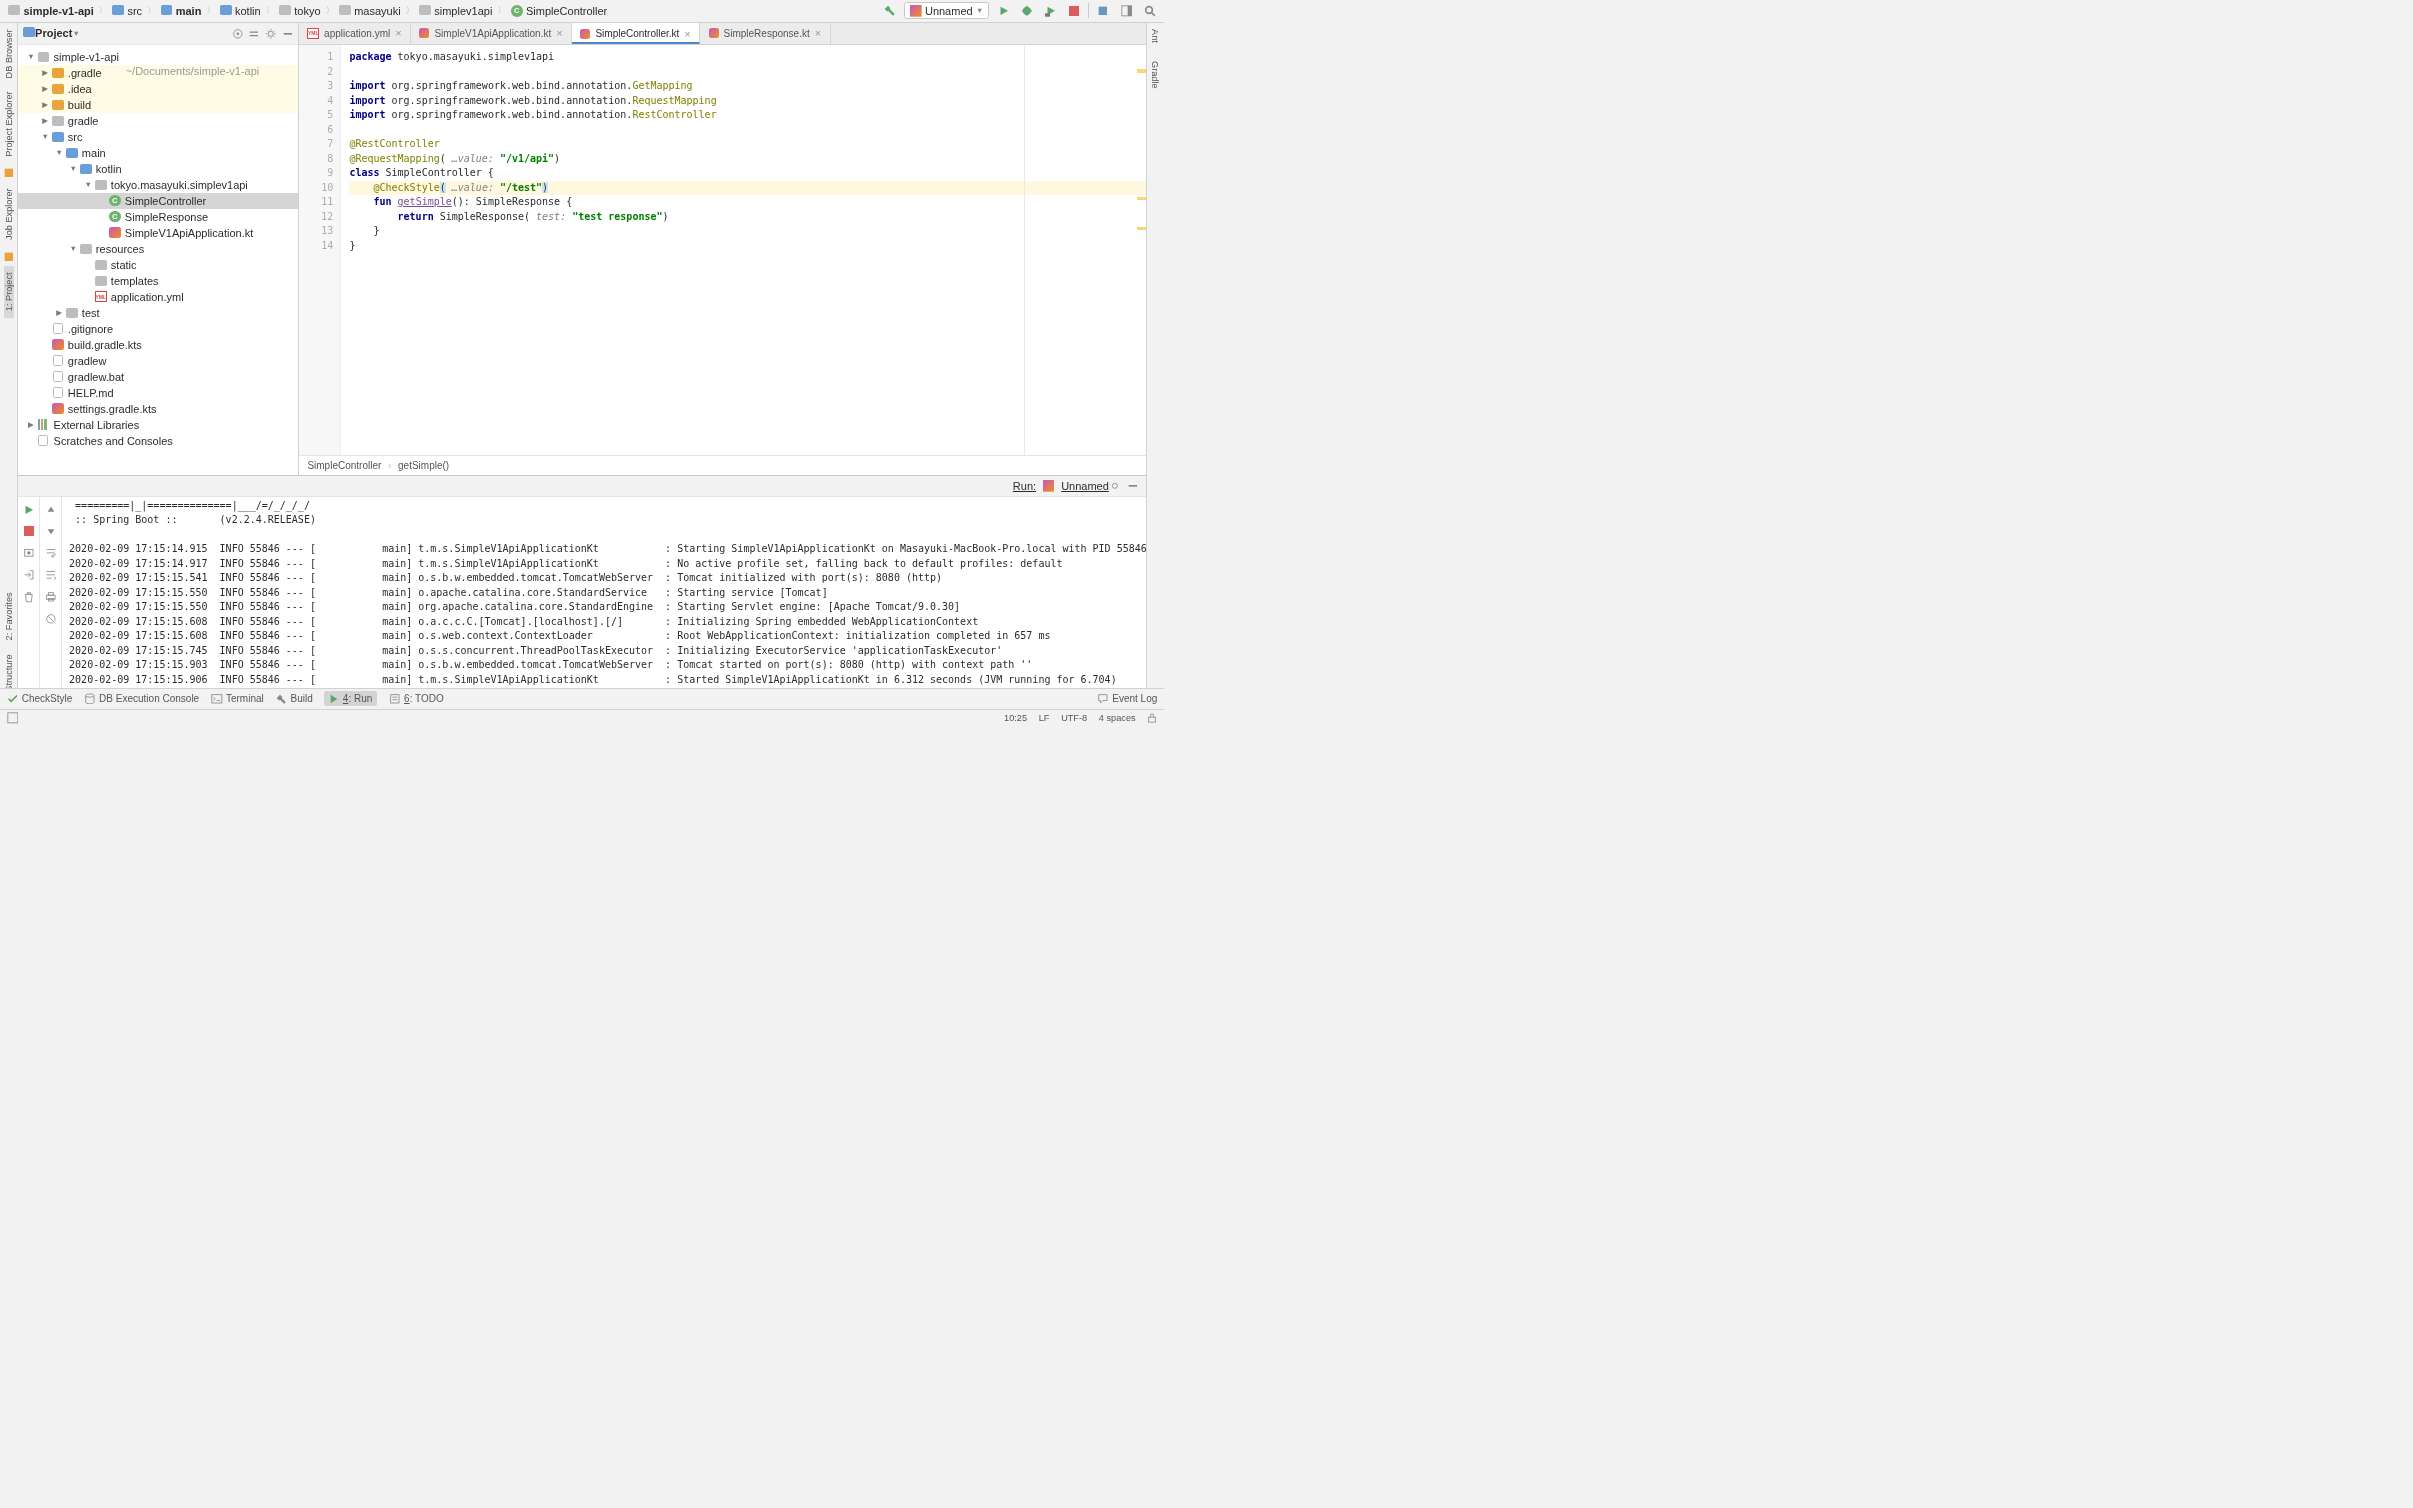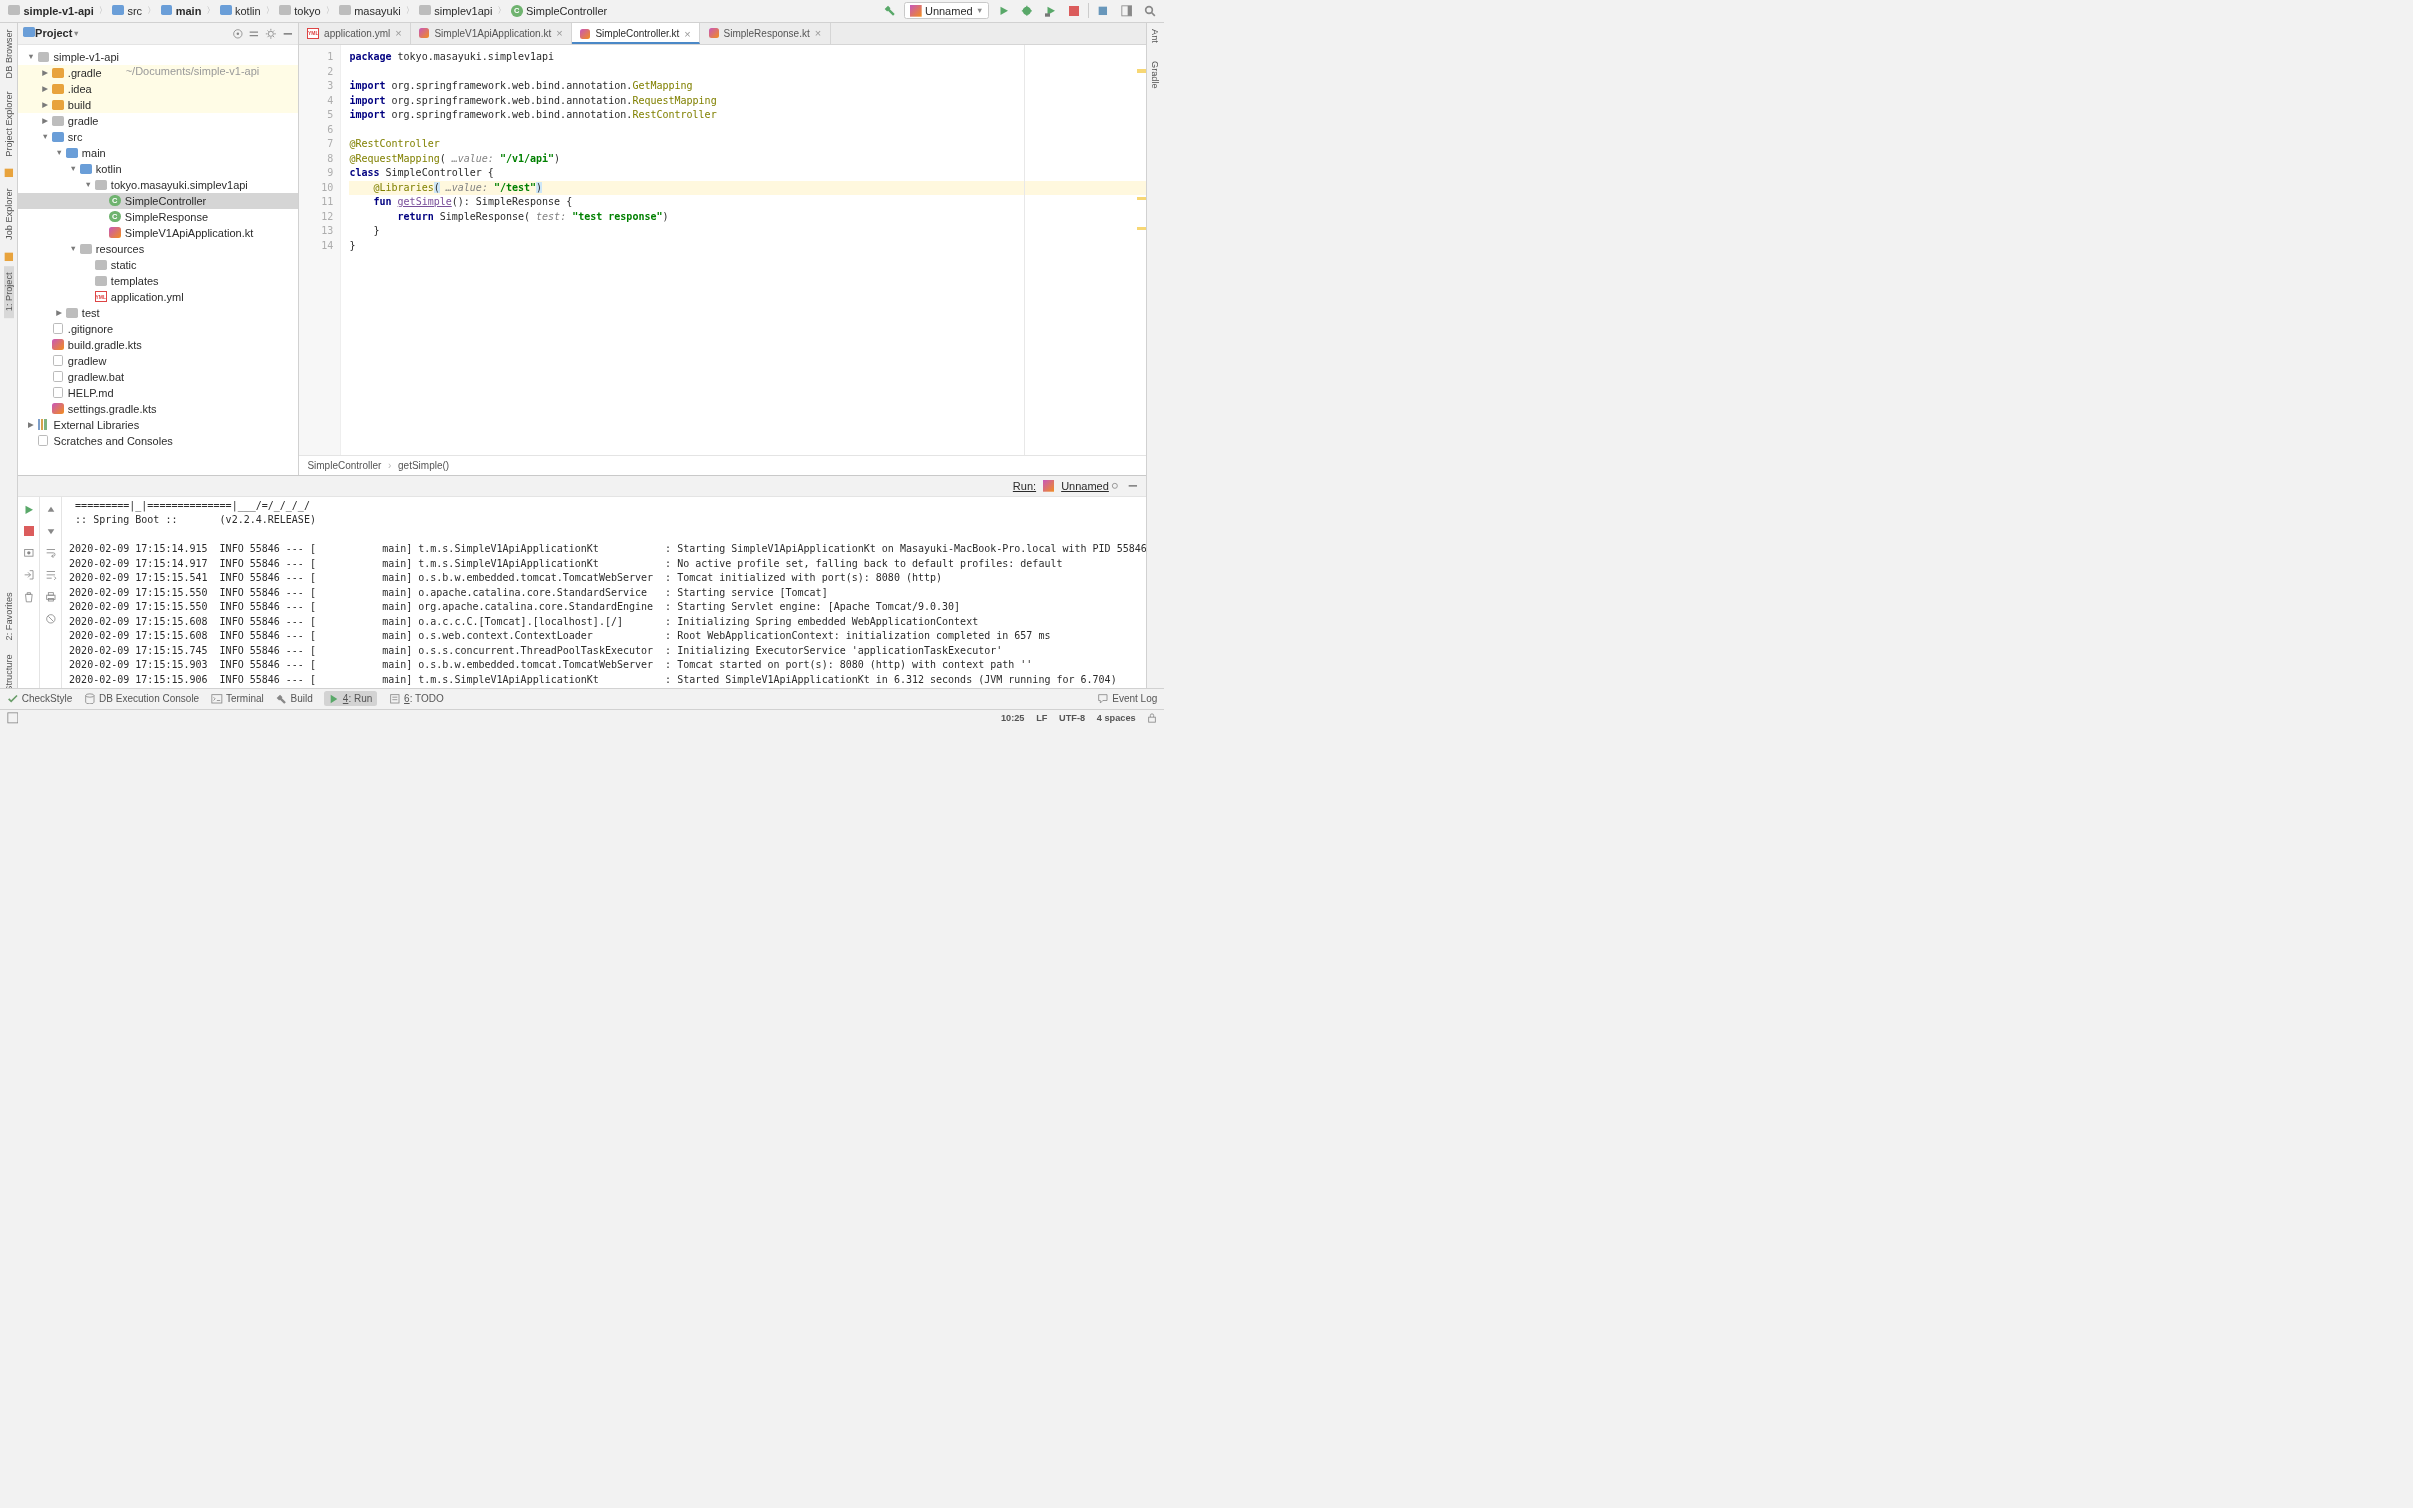"@Libraries" span.tok-ann { text: @Libraries -> @CheckStyle }
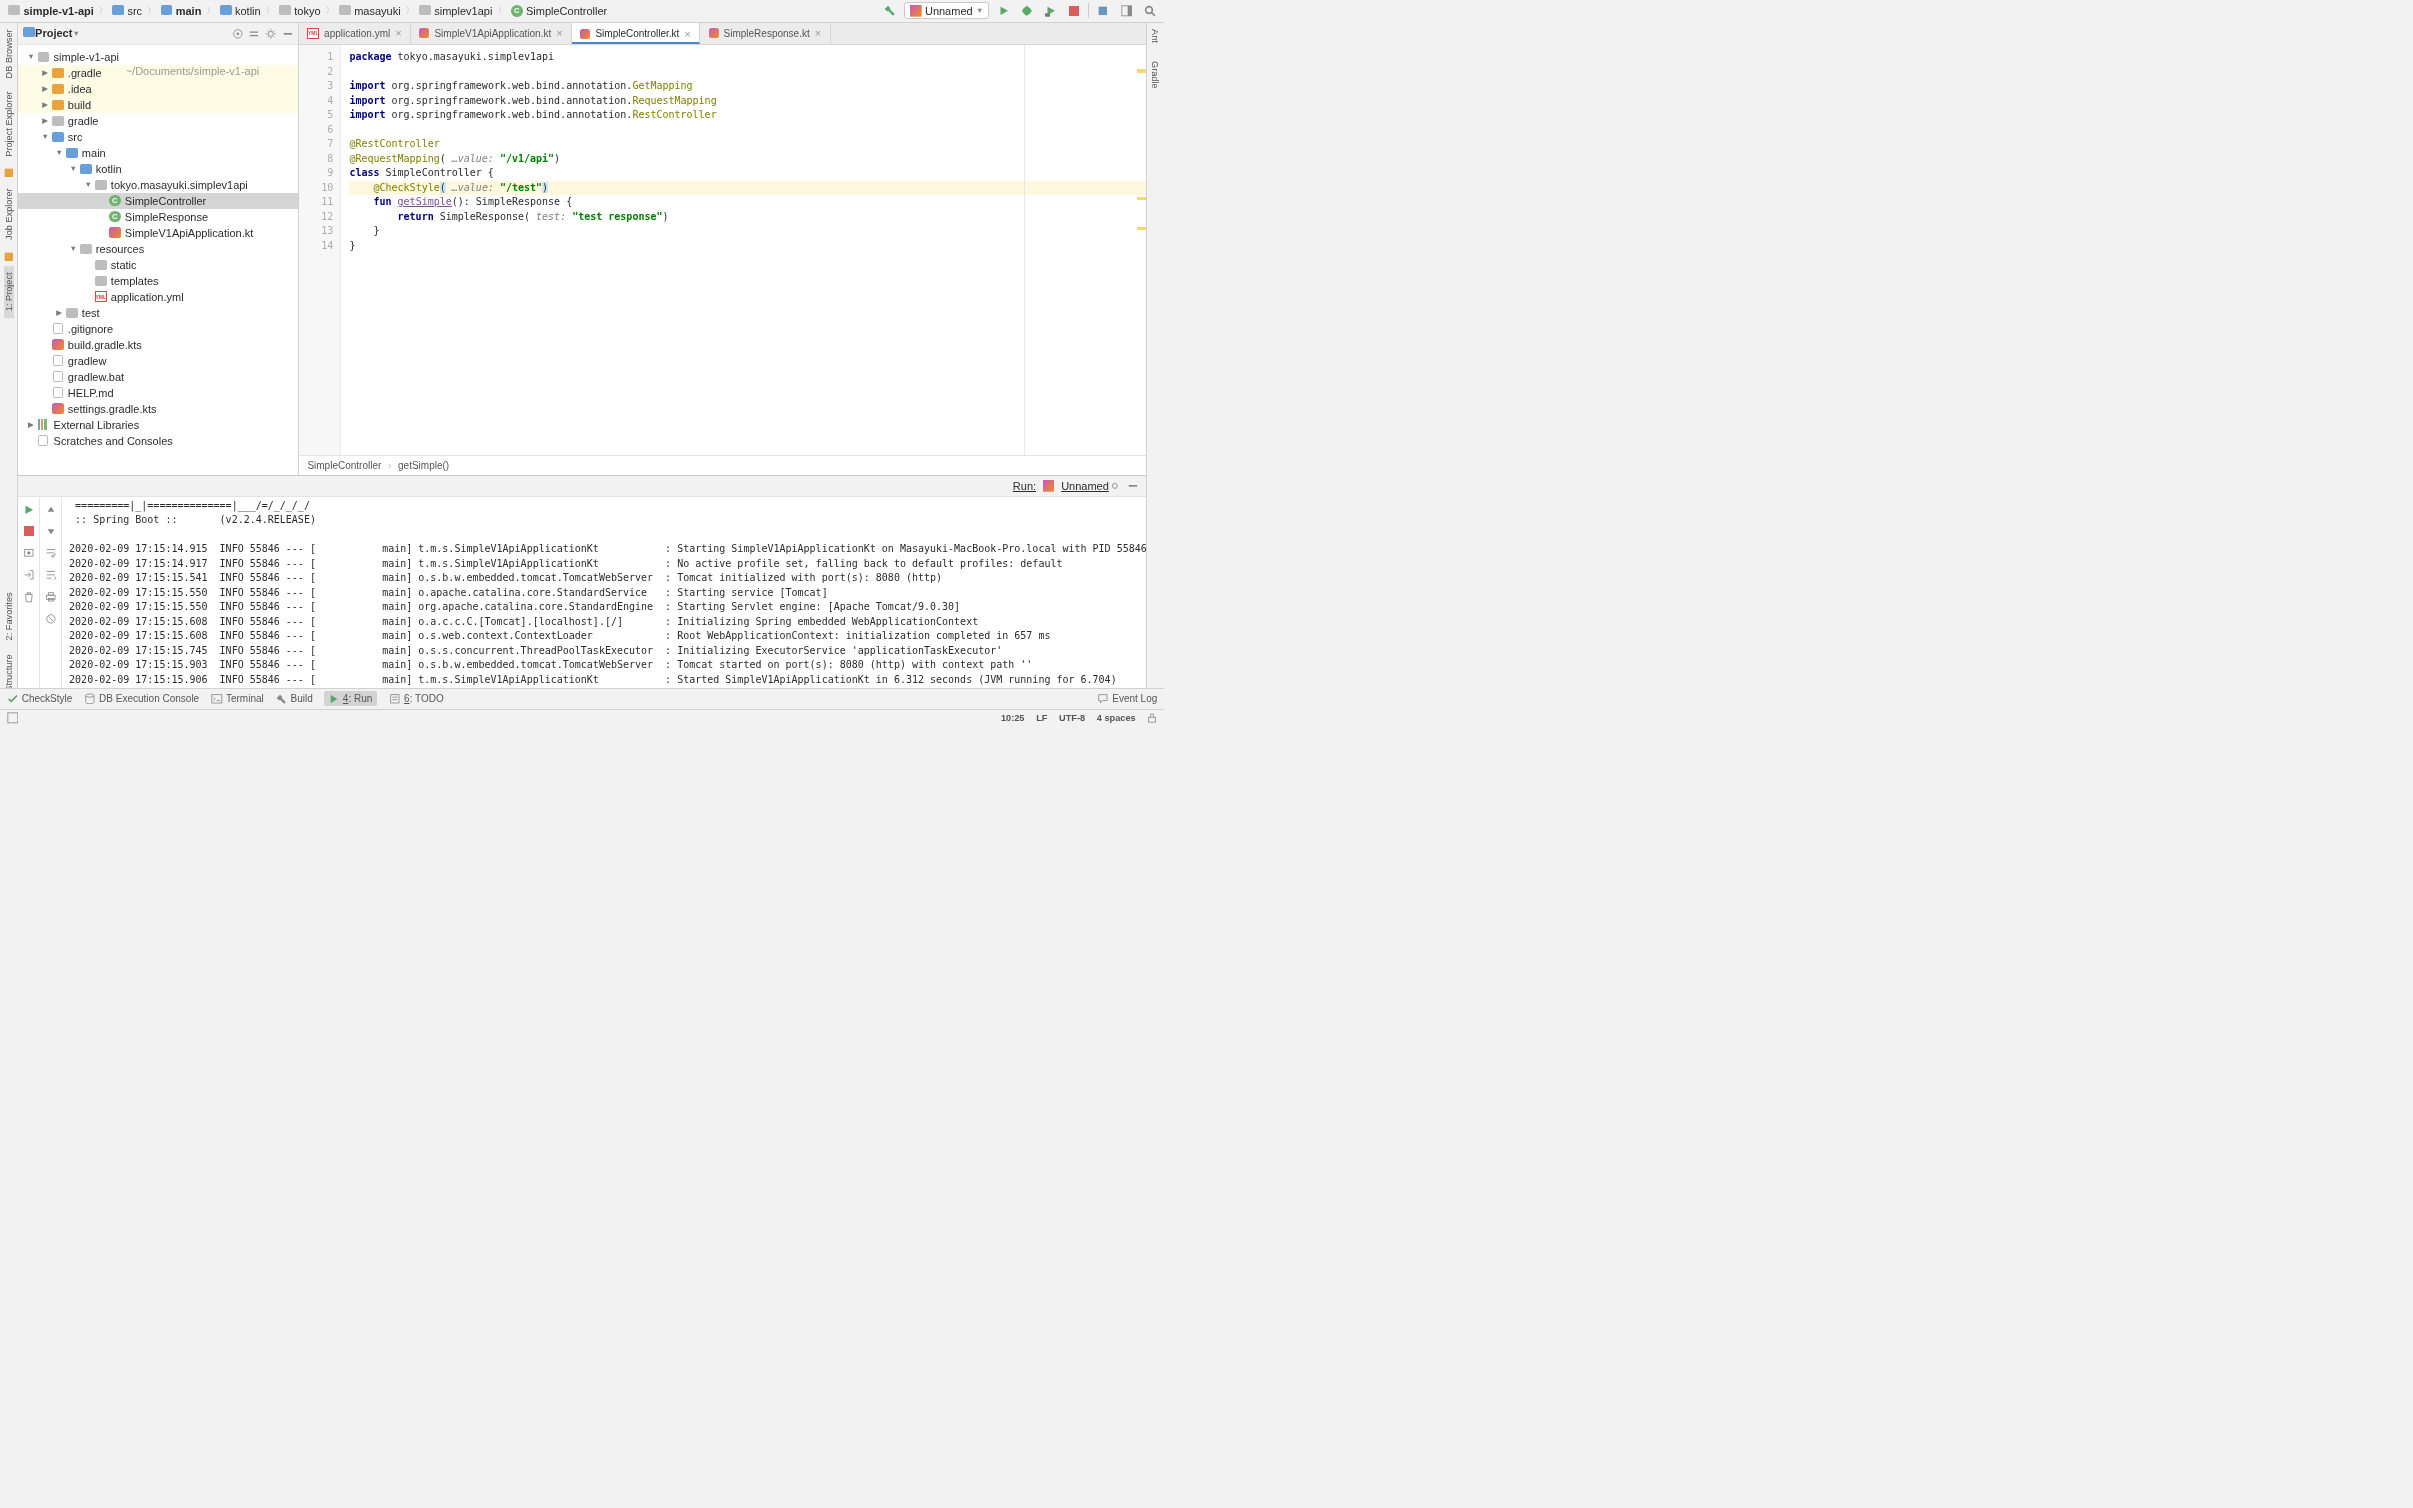"10:25" .status-bar { font-weight: bold -> none }
